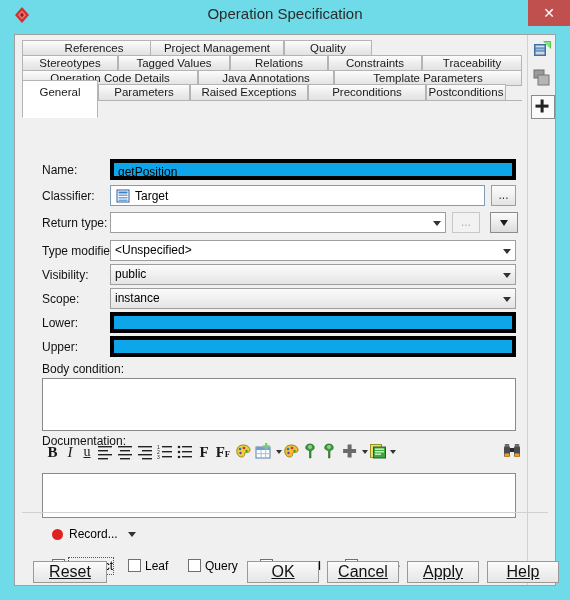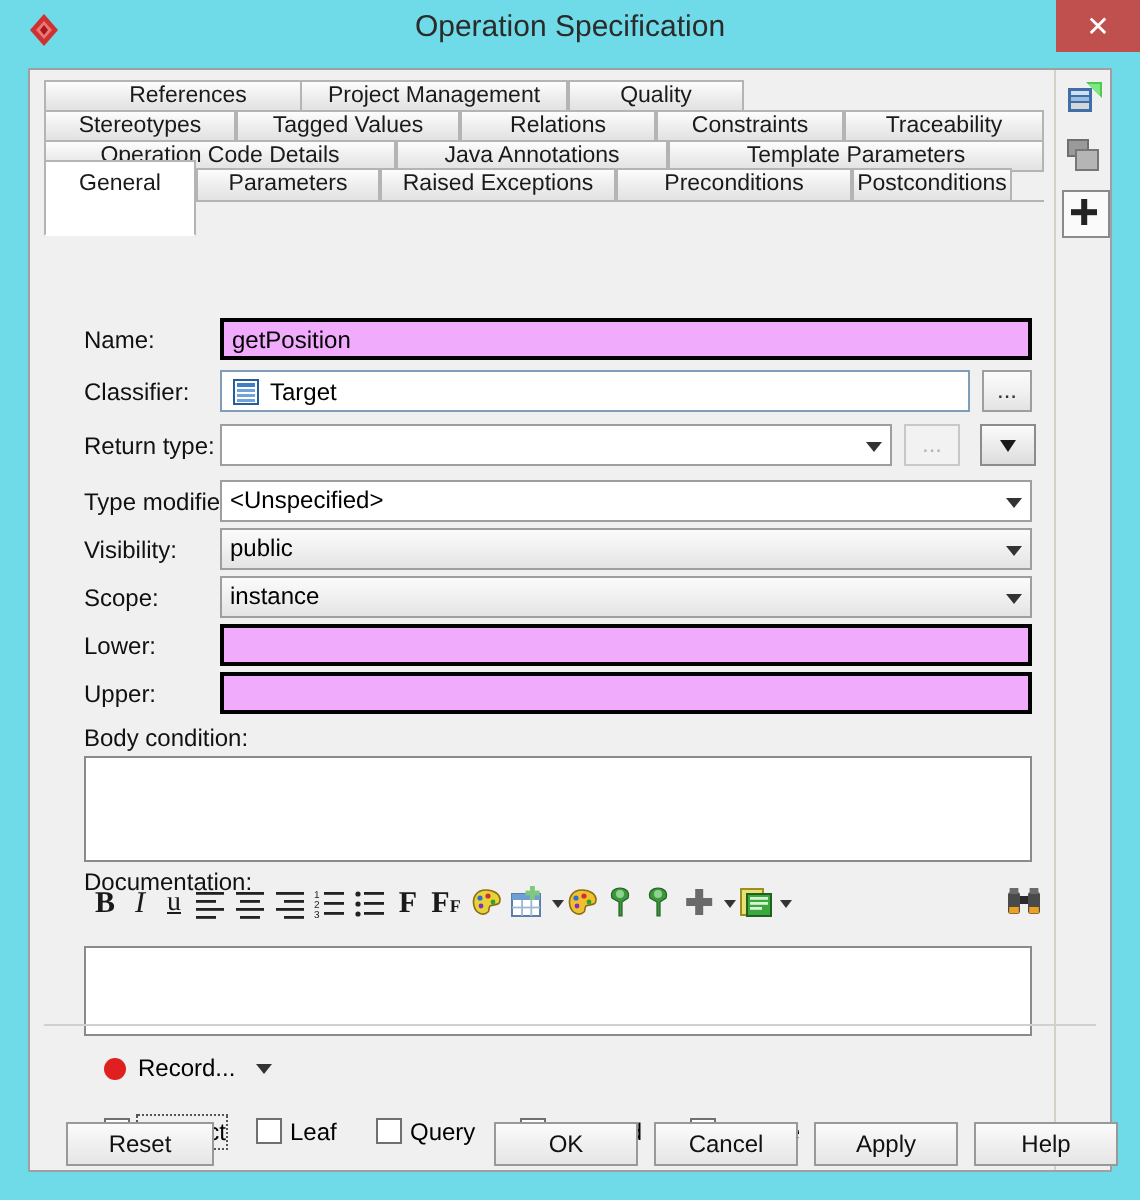"getPosition" .ftext { background: #f0abfc -> #0ea5e9; border: 2px solid #000000 -> 4px solid #000000 }
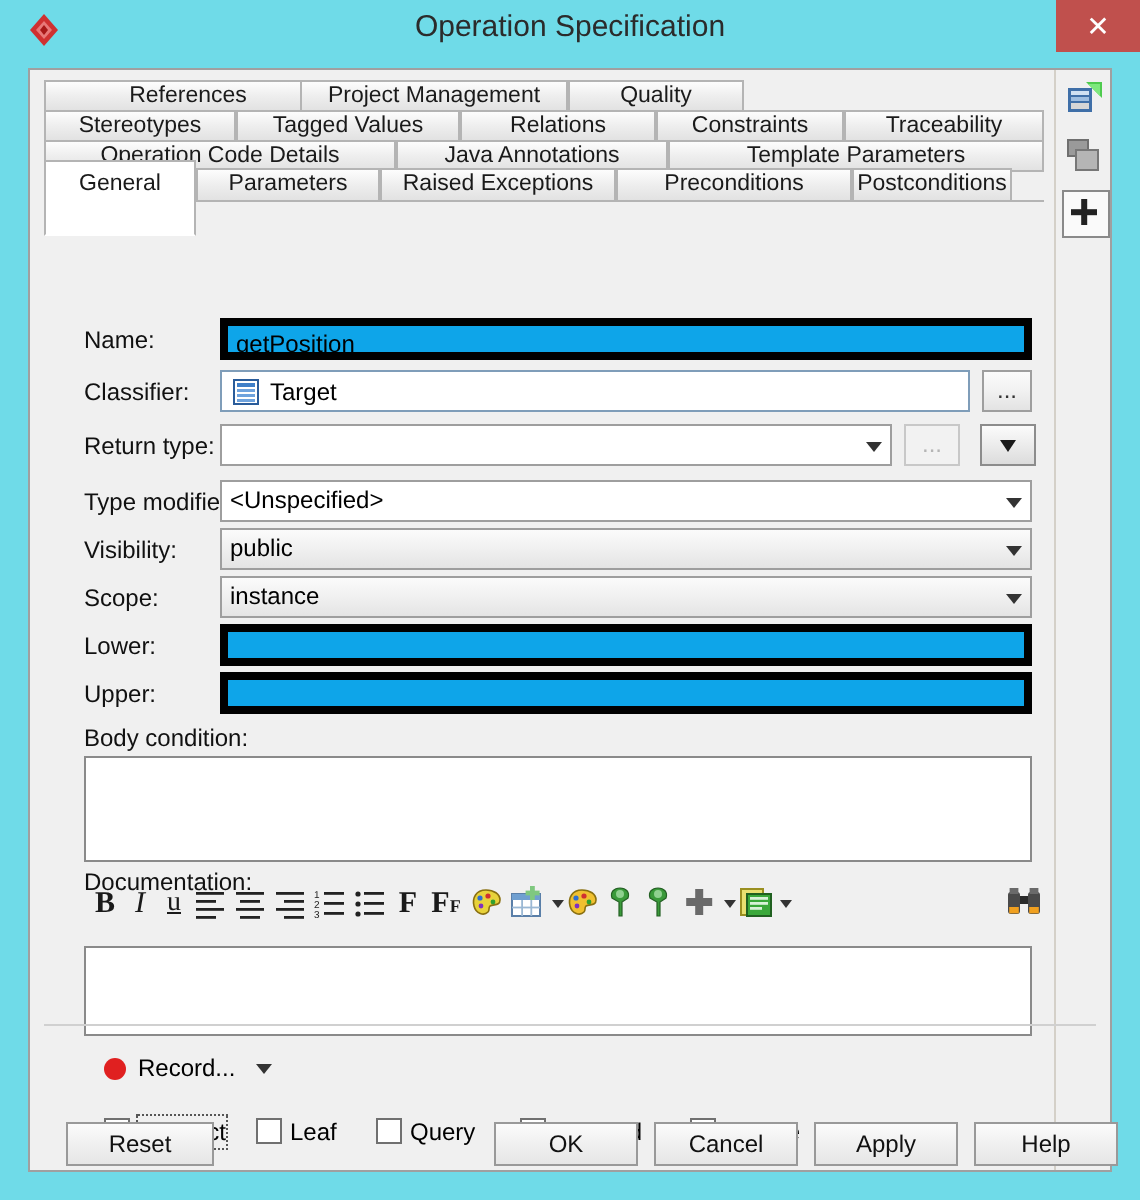"Reset" .dlgbtn { font-size: 12px -> 16px; text-decoration: none -> underline }
